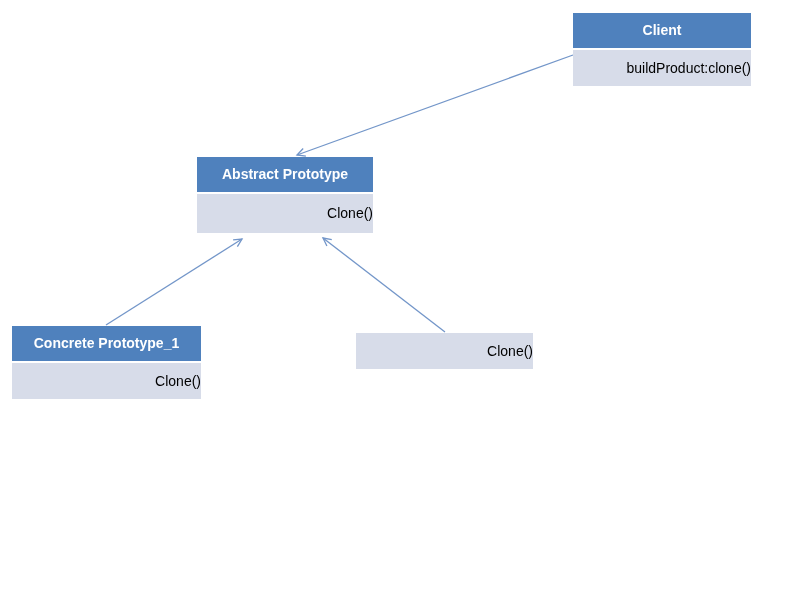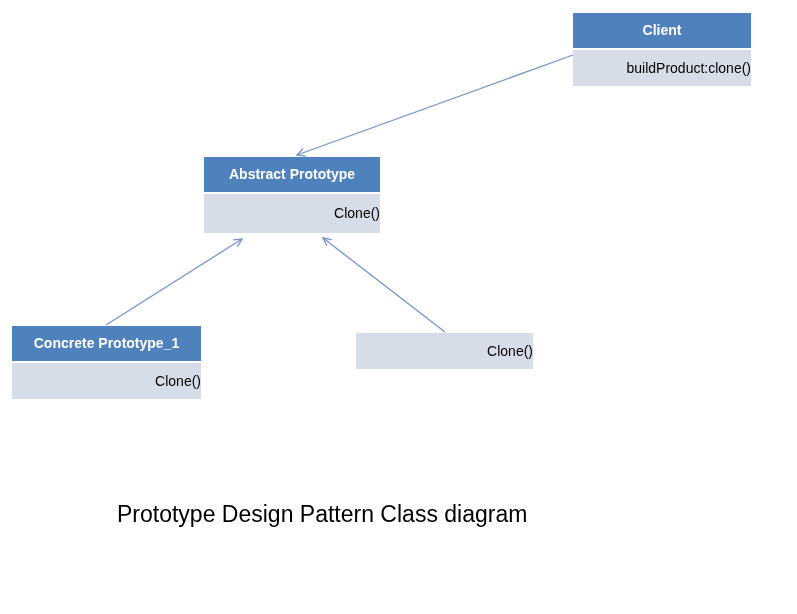"Abstract Prototype" .box-abstract { margin-left: 7px -> none }
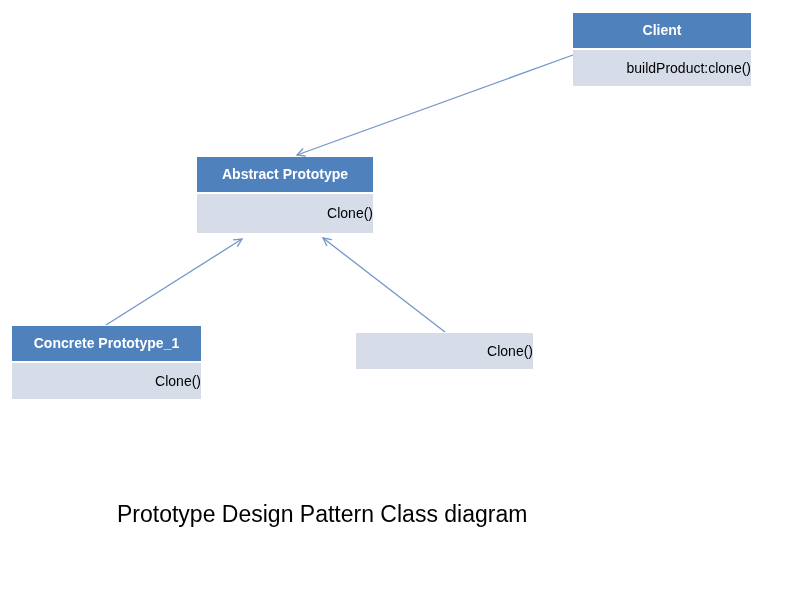"Prototype Design Pattern Class diagram" div.diagram-title { html: <div>Prototype Design Pattern Class diagram</div> -> none }
